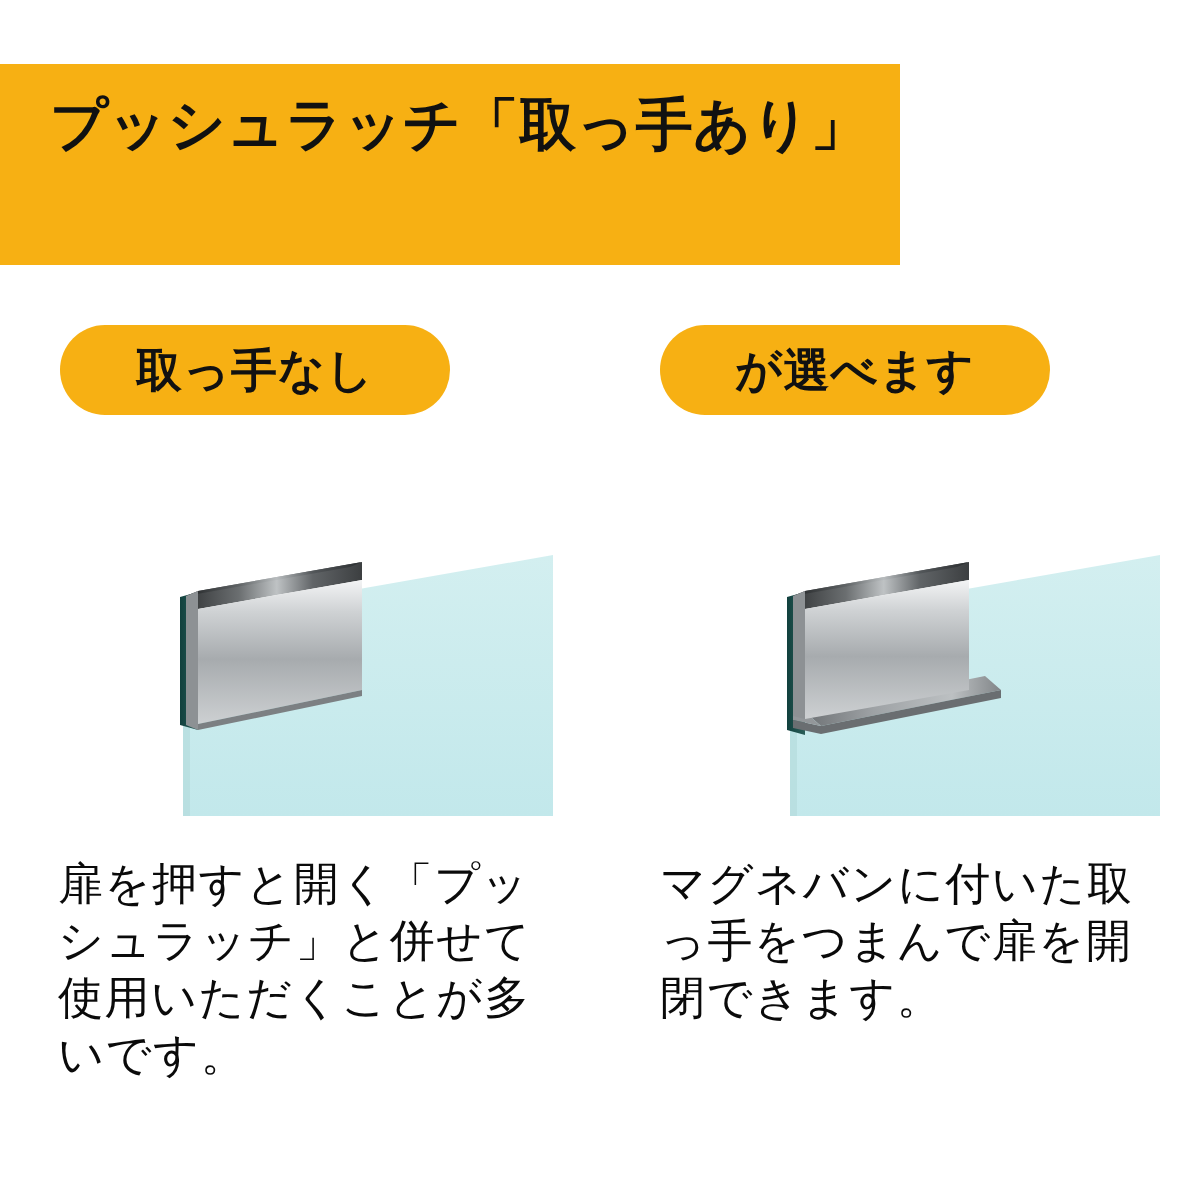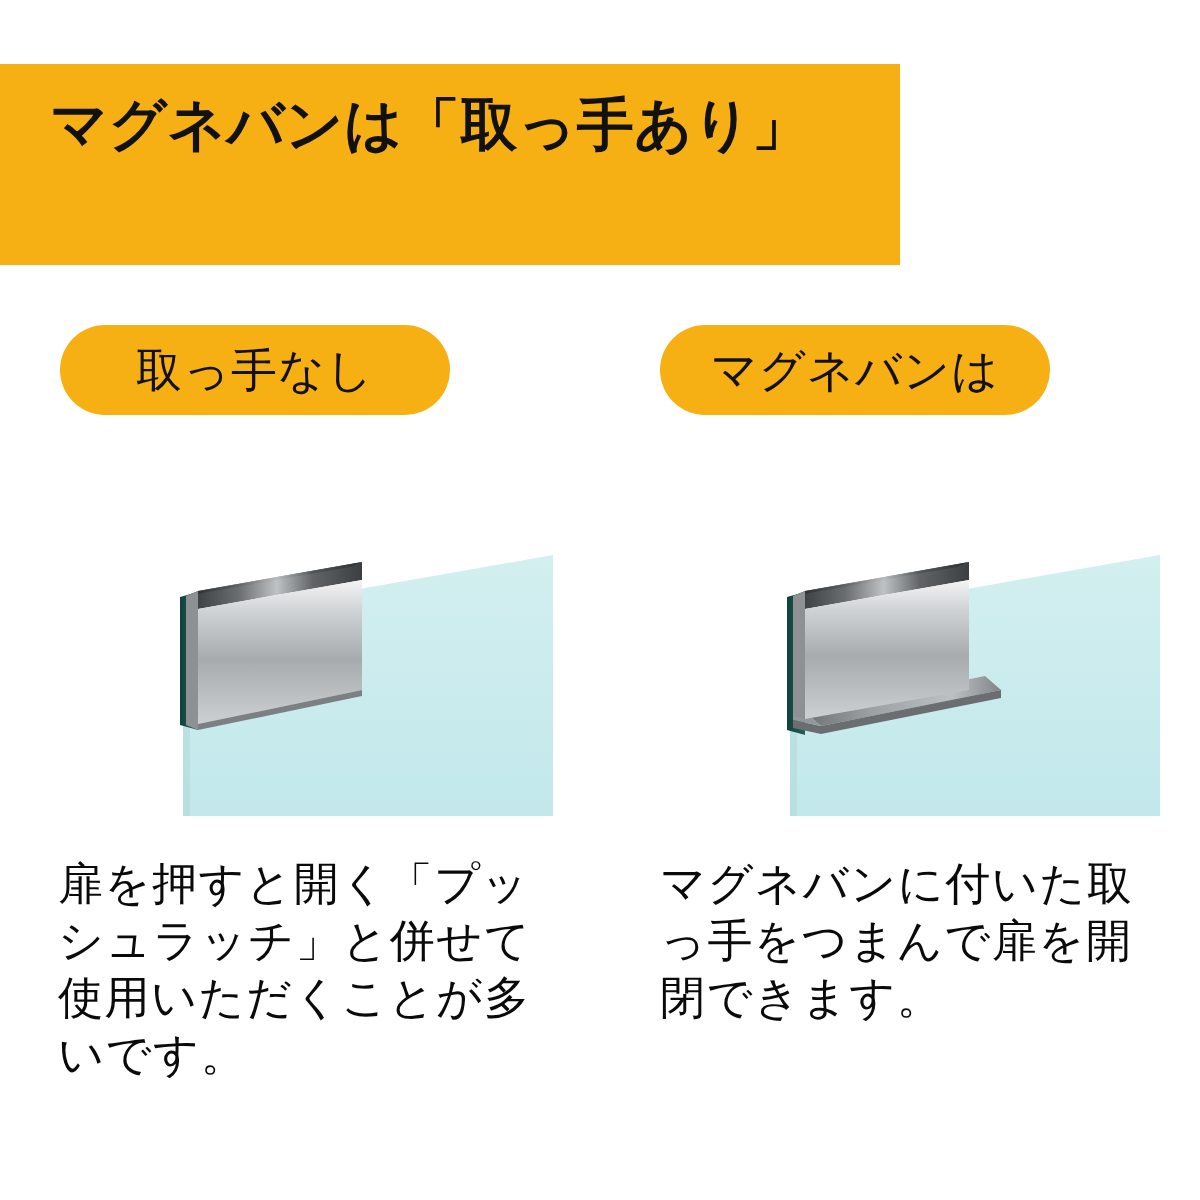"マグネバンは「取っ手あり」" div.banner-line { text: マグネバンは -> プッシュラッチ }
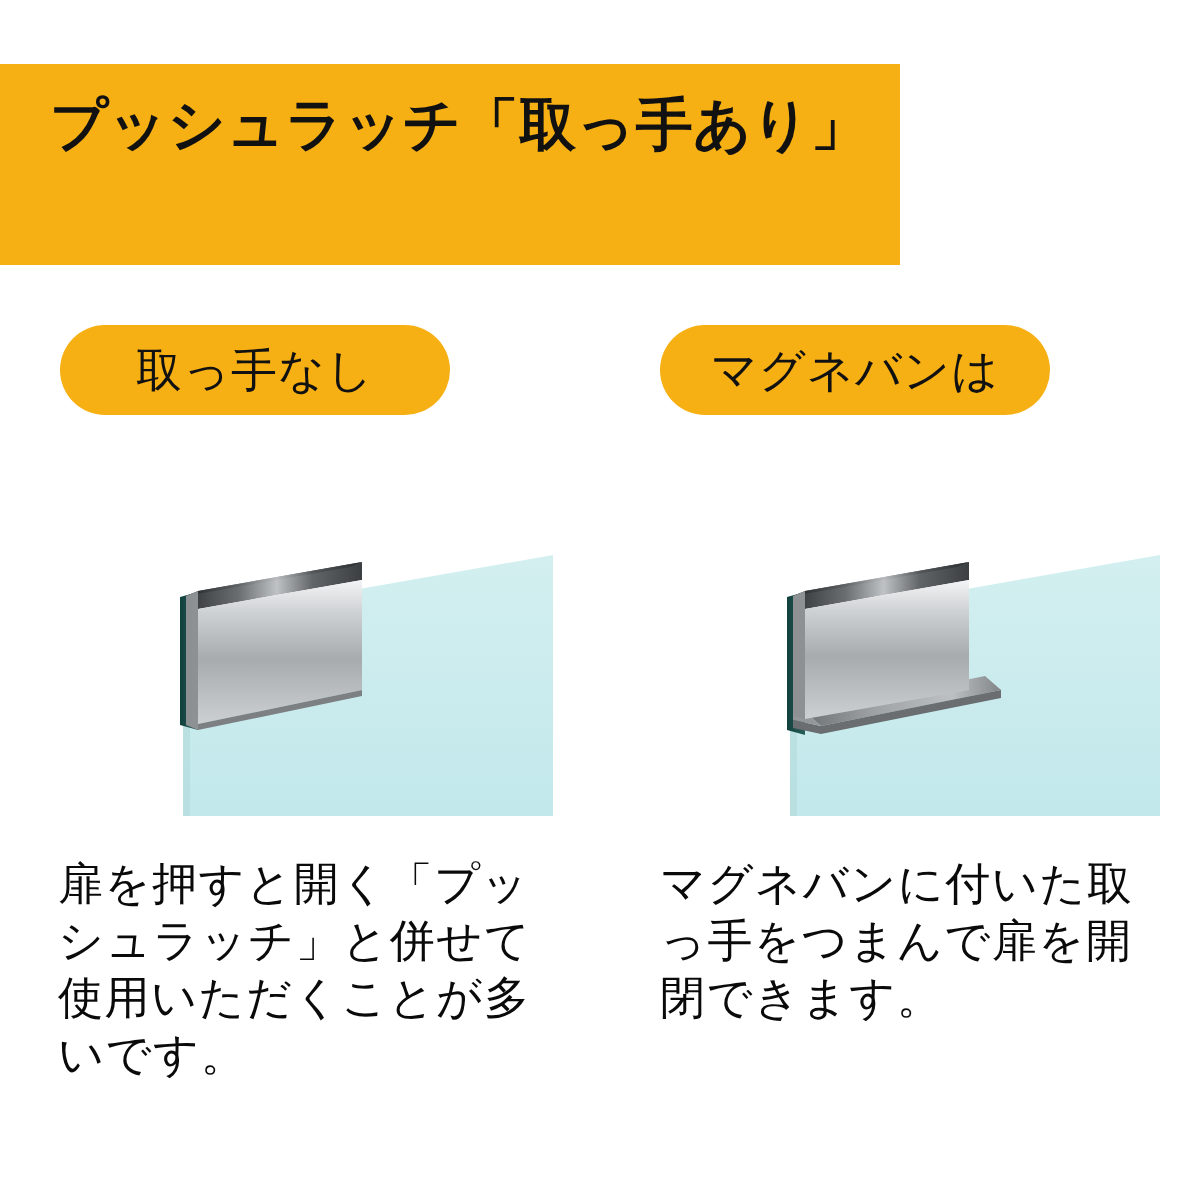"取っ手なし" .pill-label { font-weight: 400 -> 700 }
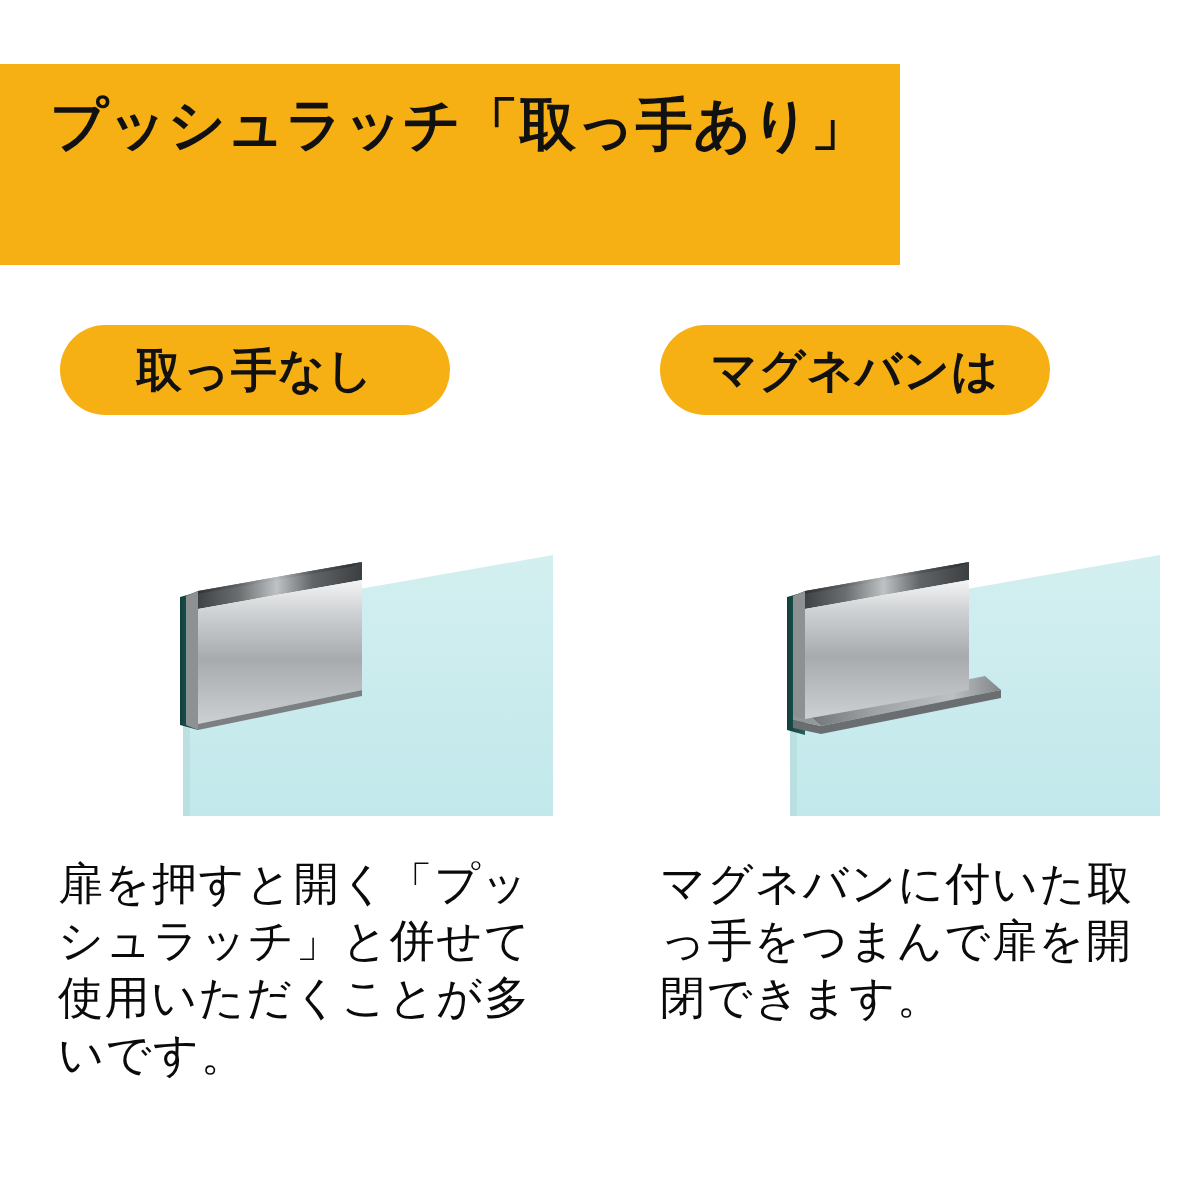"マグネバンは" span.pill-label { text: マグネバンは -> が選べます }
